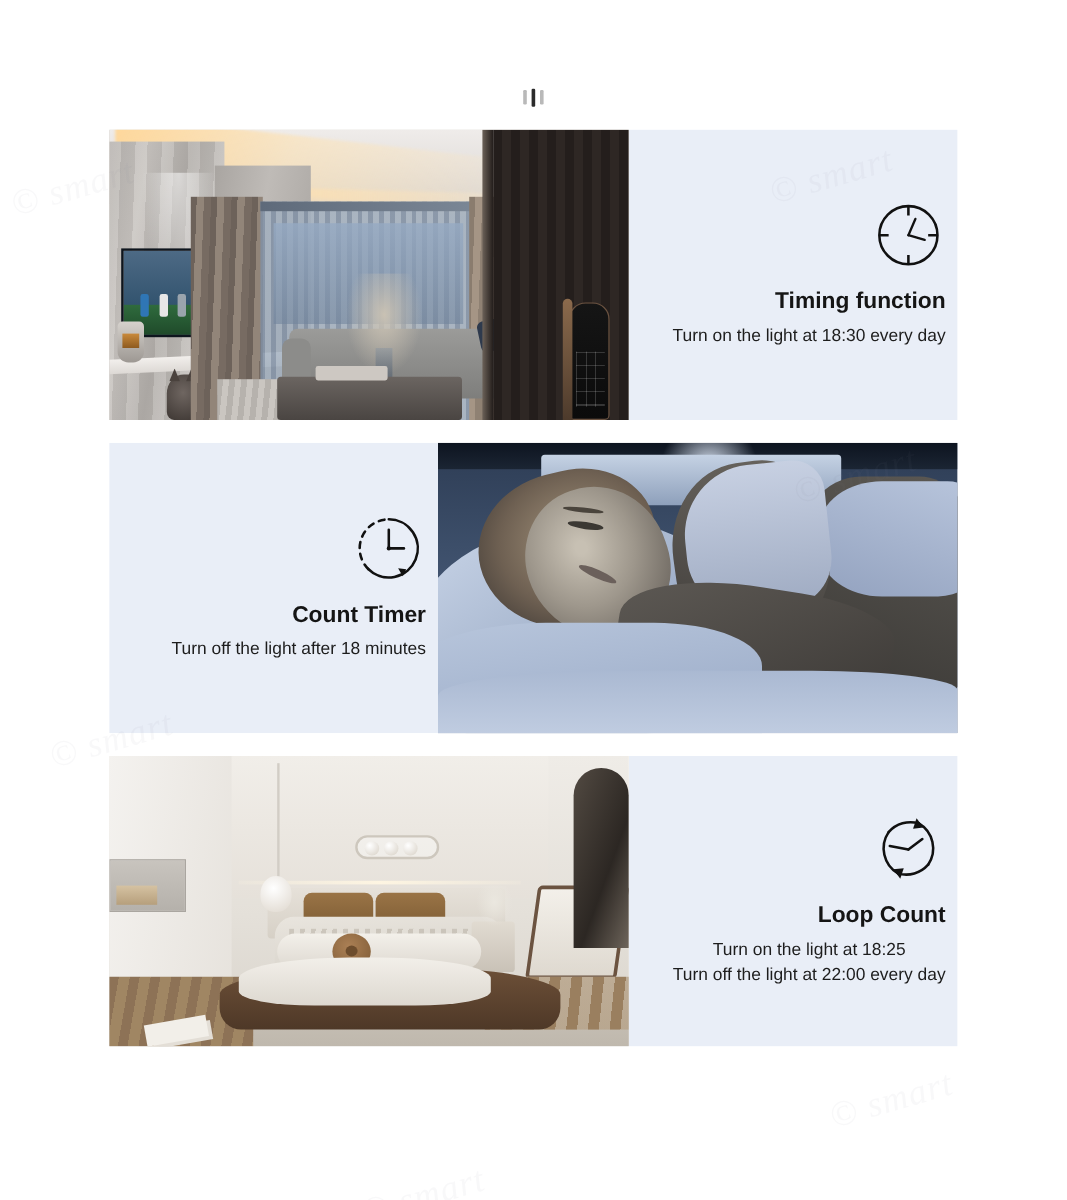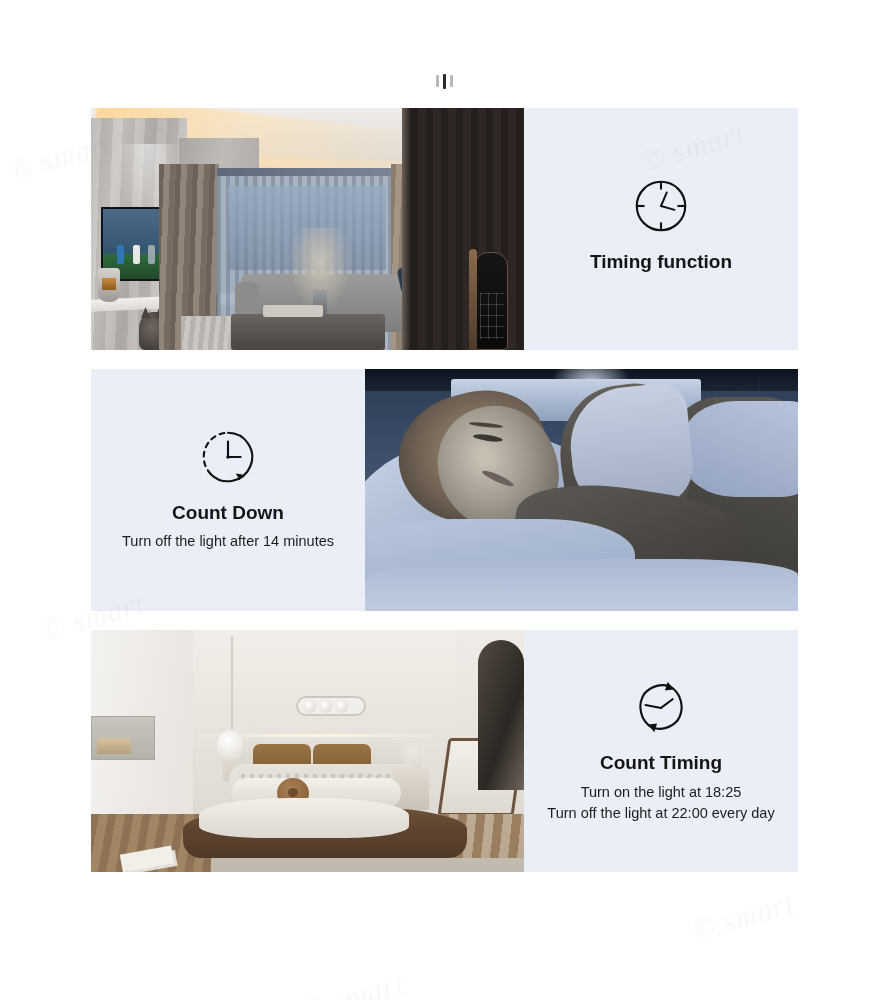"Timing function" .panel { align-items: center -> flex-end }
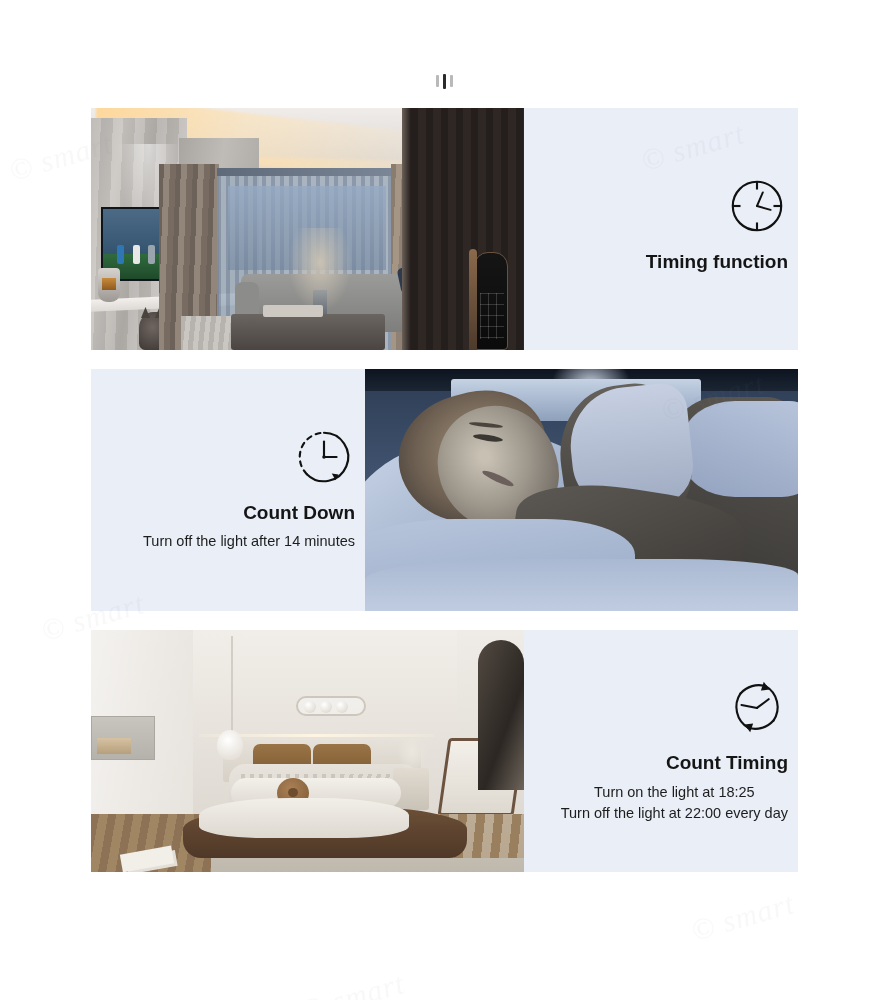"Turn on the light at 18:30" div.card-desc { html: none -> <div>Turn on the light at 18:30 every day</div> }
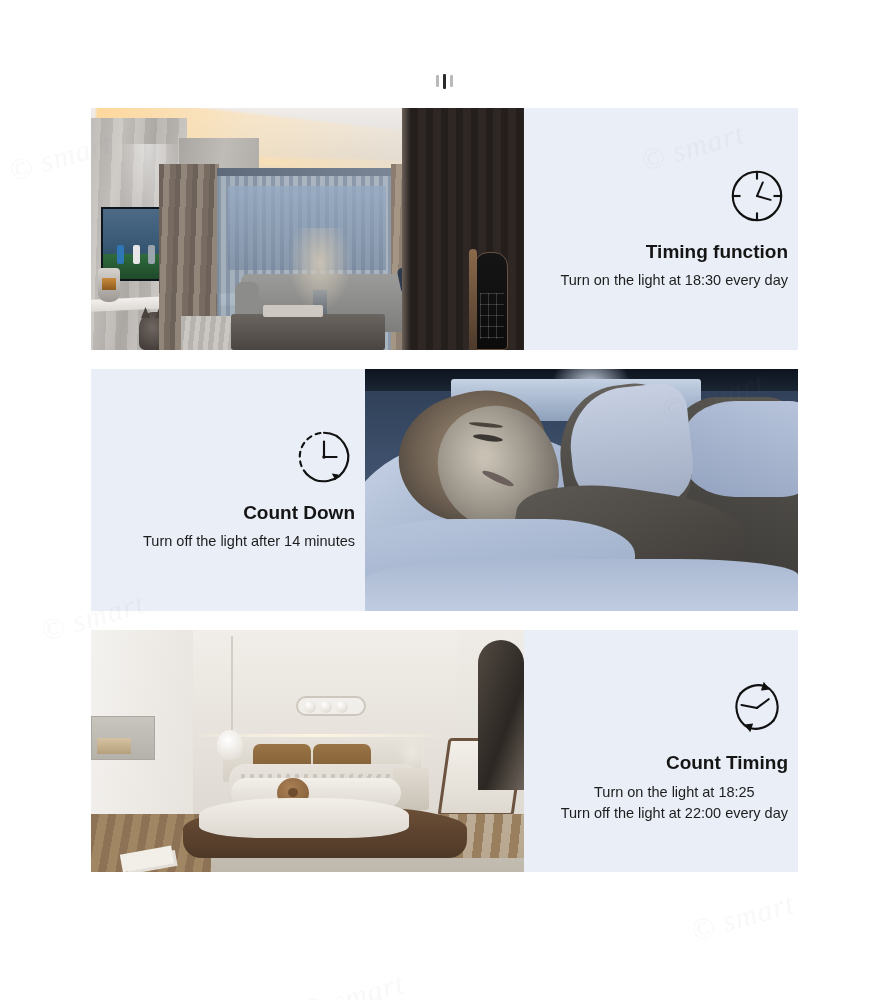"Count Down" div.card-title { text: Down -> Timer }
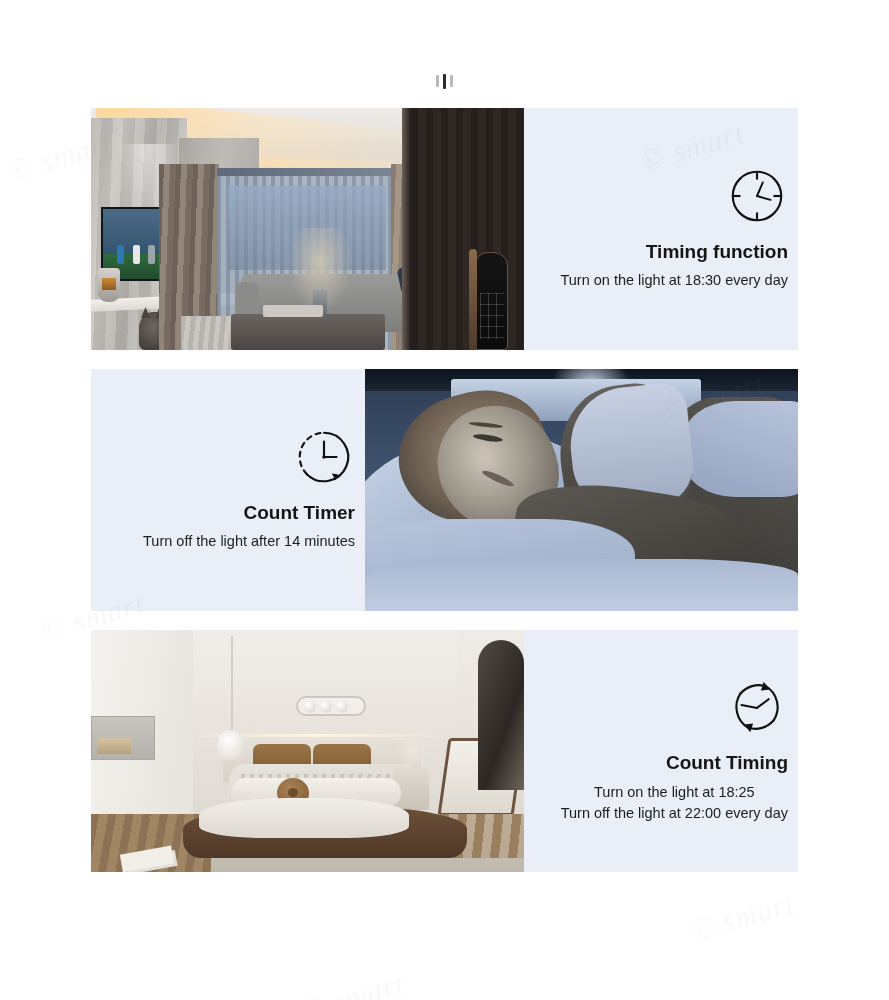"Turn off the light after" div.card-desc { text: 14 -> 18 }
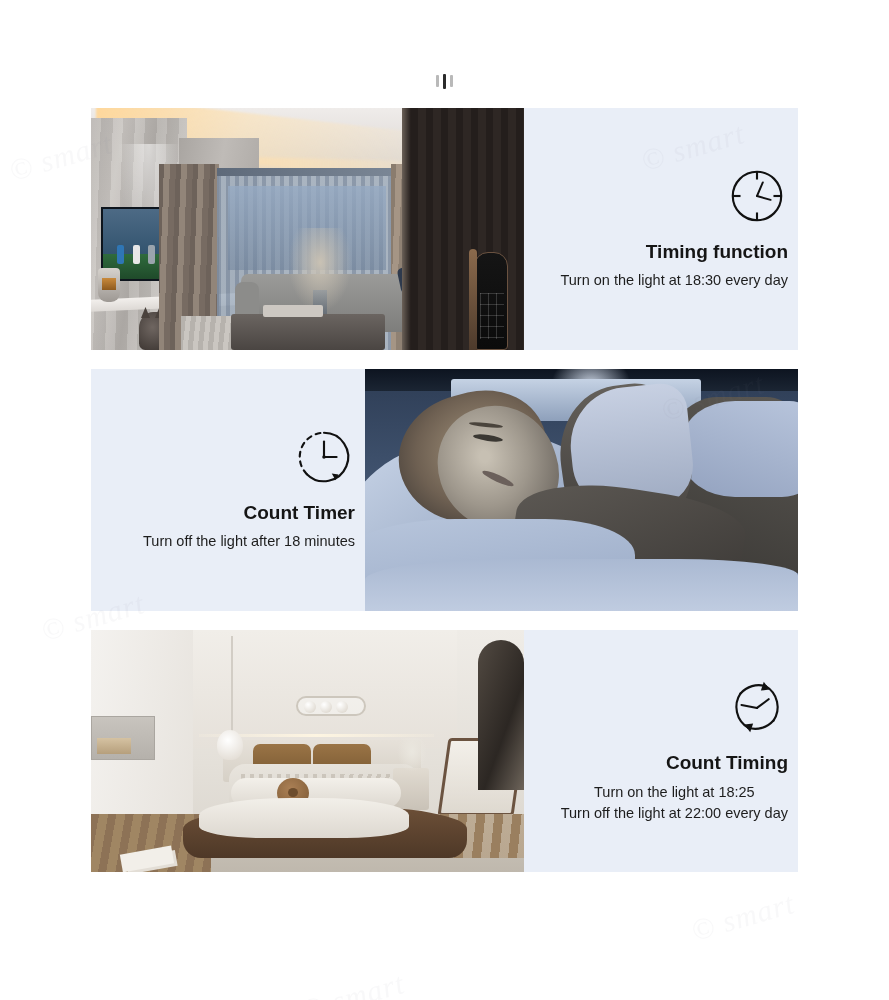"Count Timing" div.card-title { text: Count Timing -> Loop Count }
